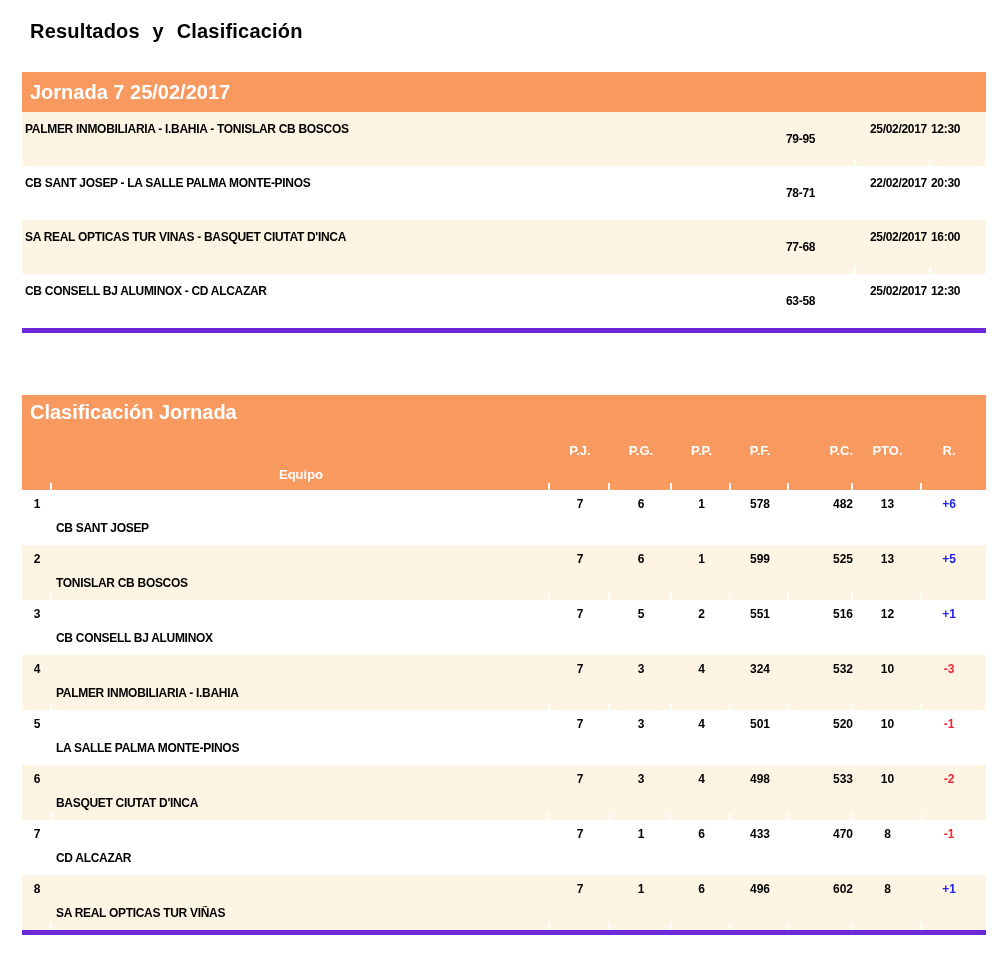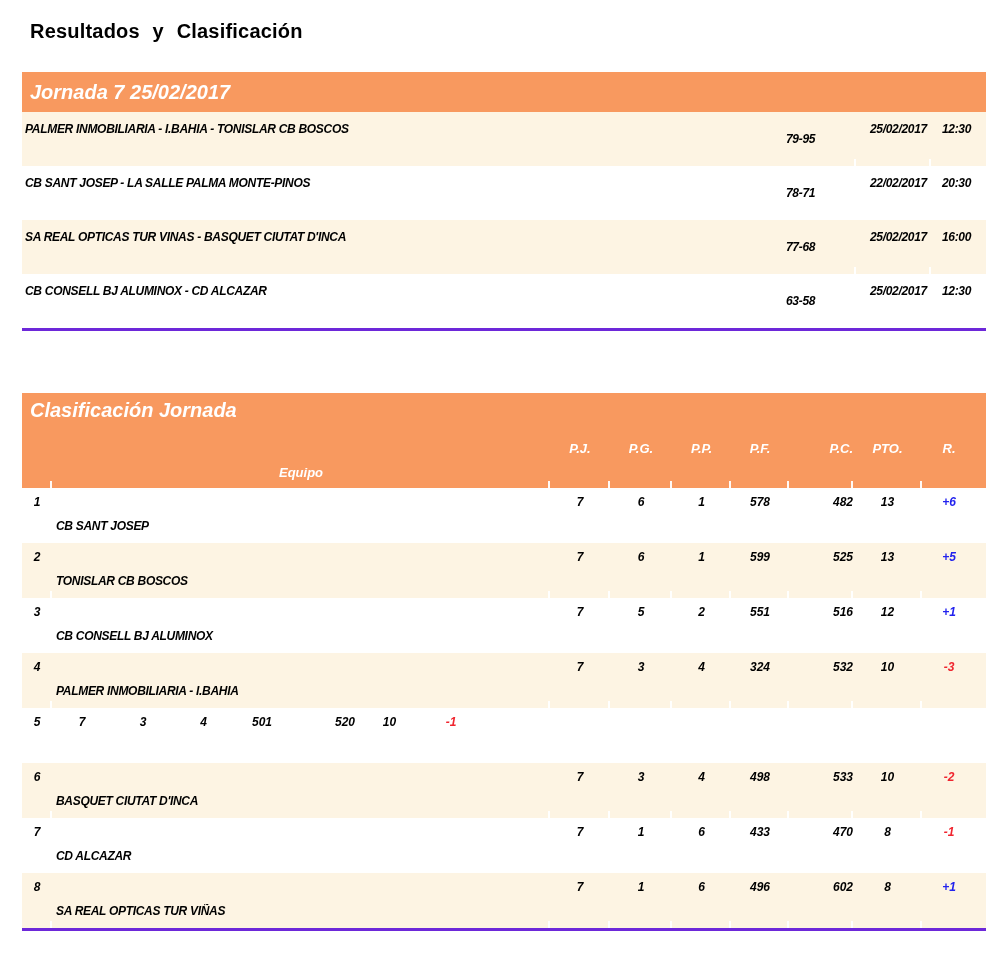"Jornada 7 25/02/2017" .section { border-bottom: 3px solid #6d28d9 -> 5px solid #6d28d9; font-style: italic -> none }
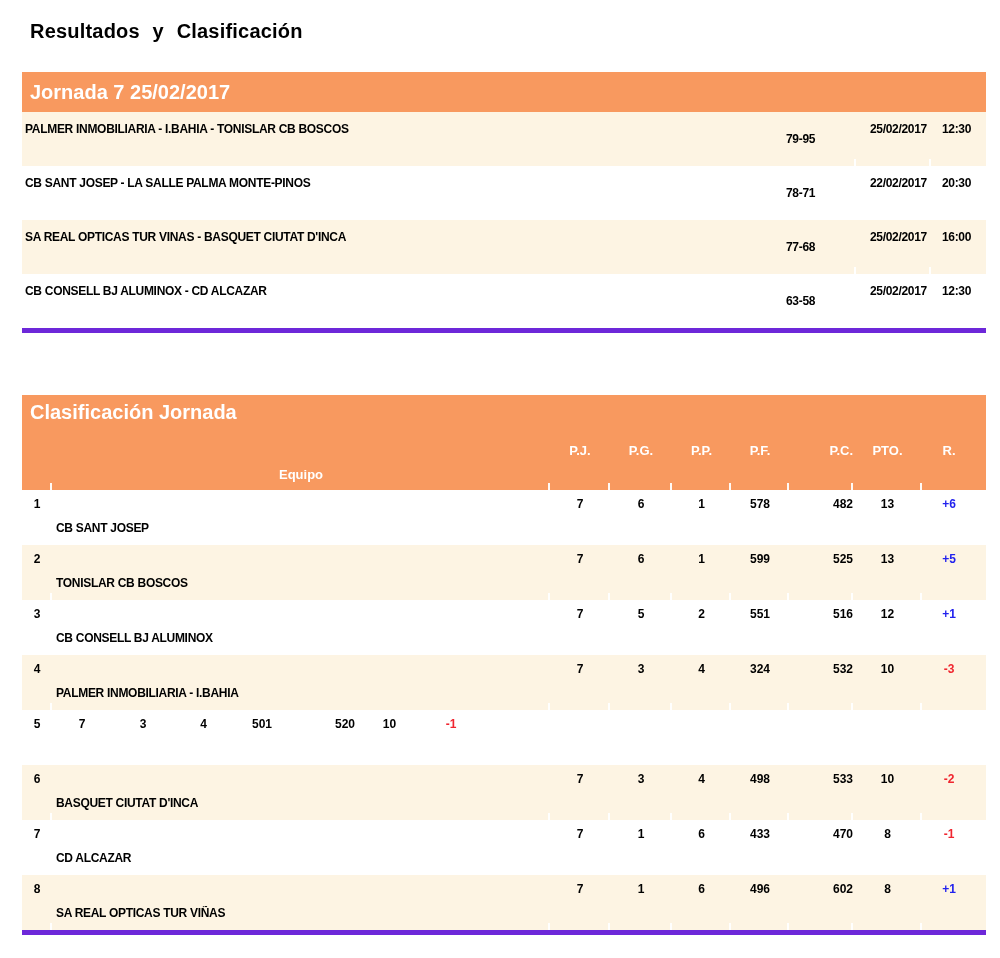"12:30" .rrow .time { text-align: center -> left }
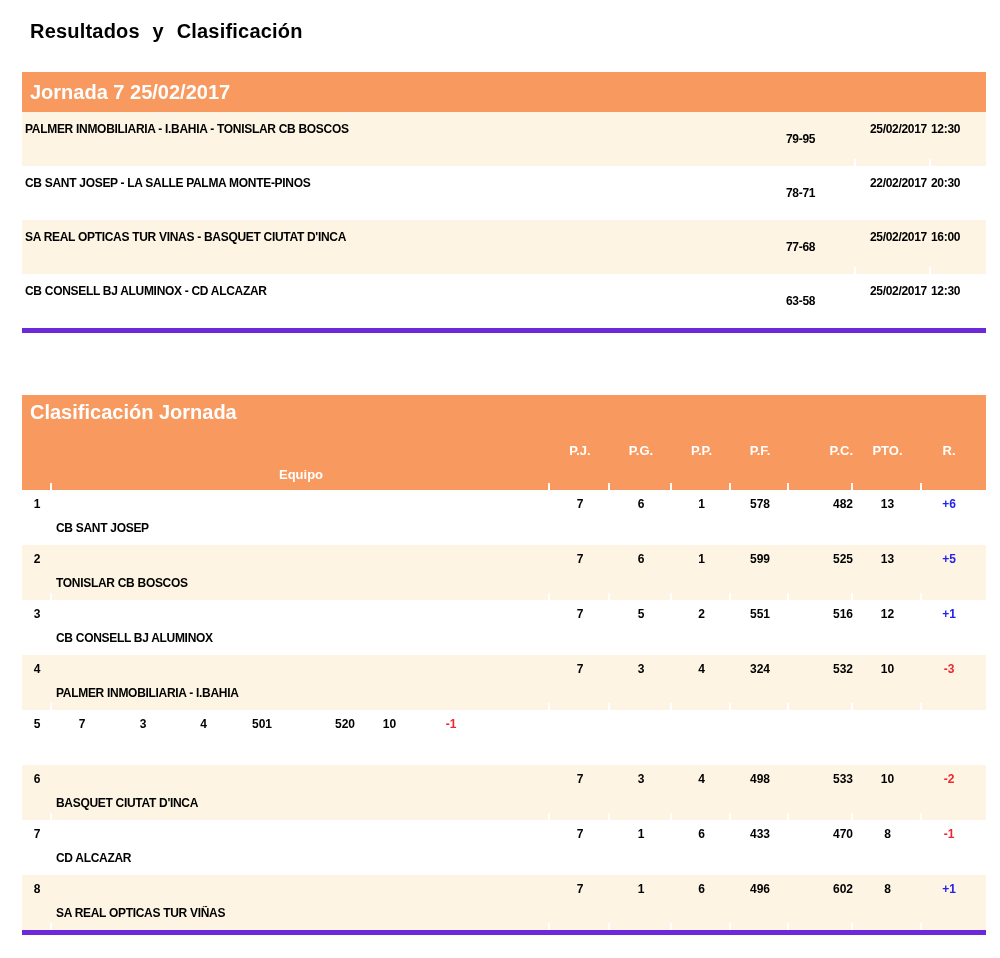"LA SALLE PALMA MONTE-PINOS" div.cell { html: none -> <div>LA SALLE PALMA MONTE-PINOS</div> }
